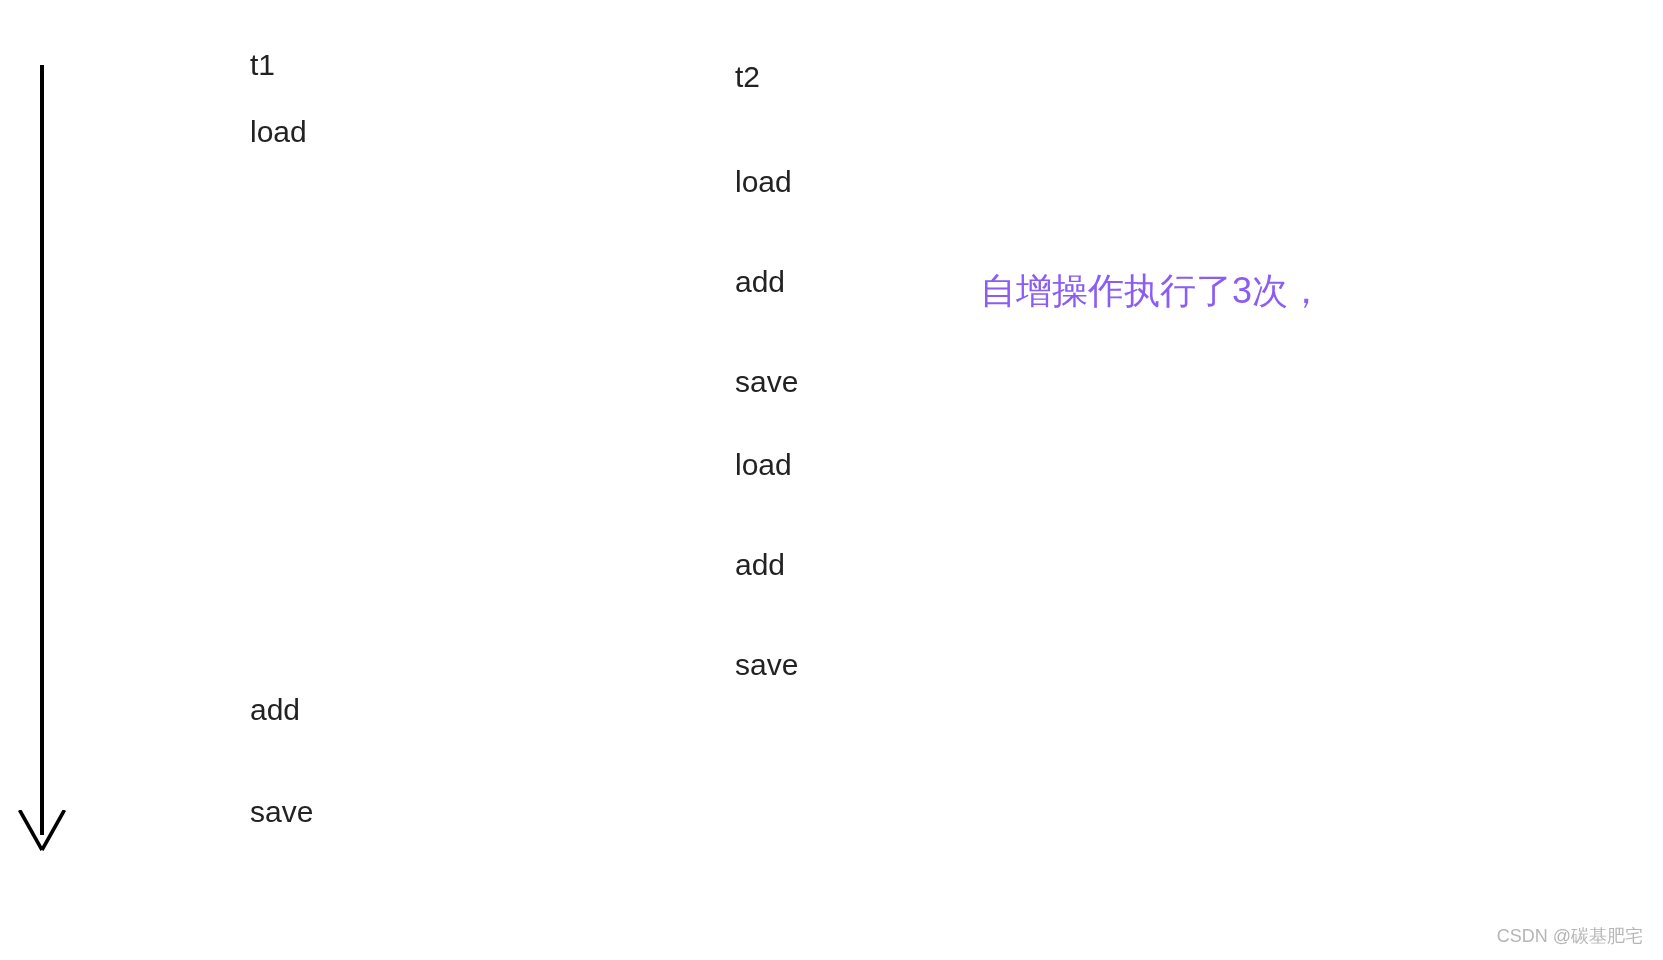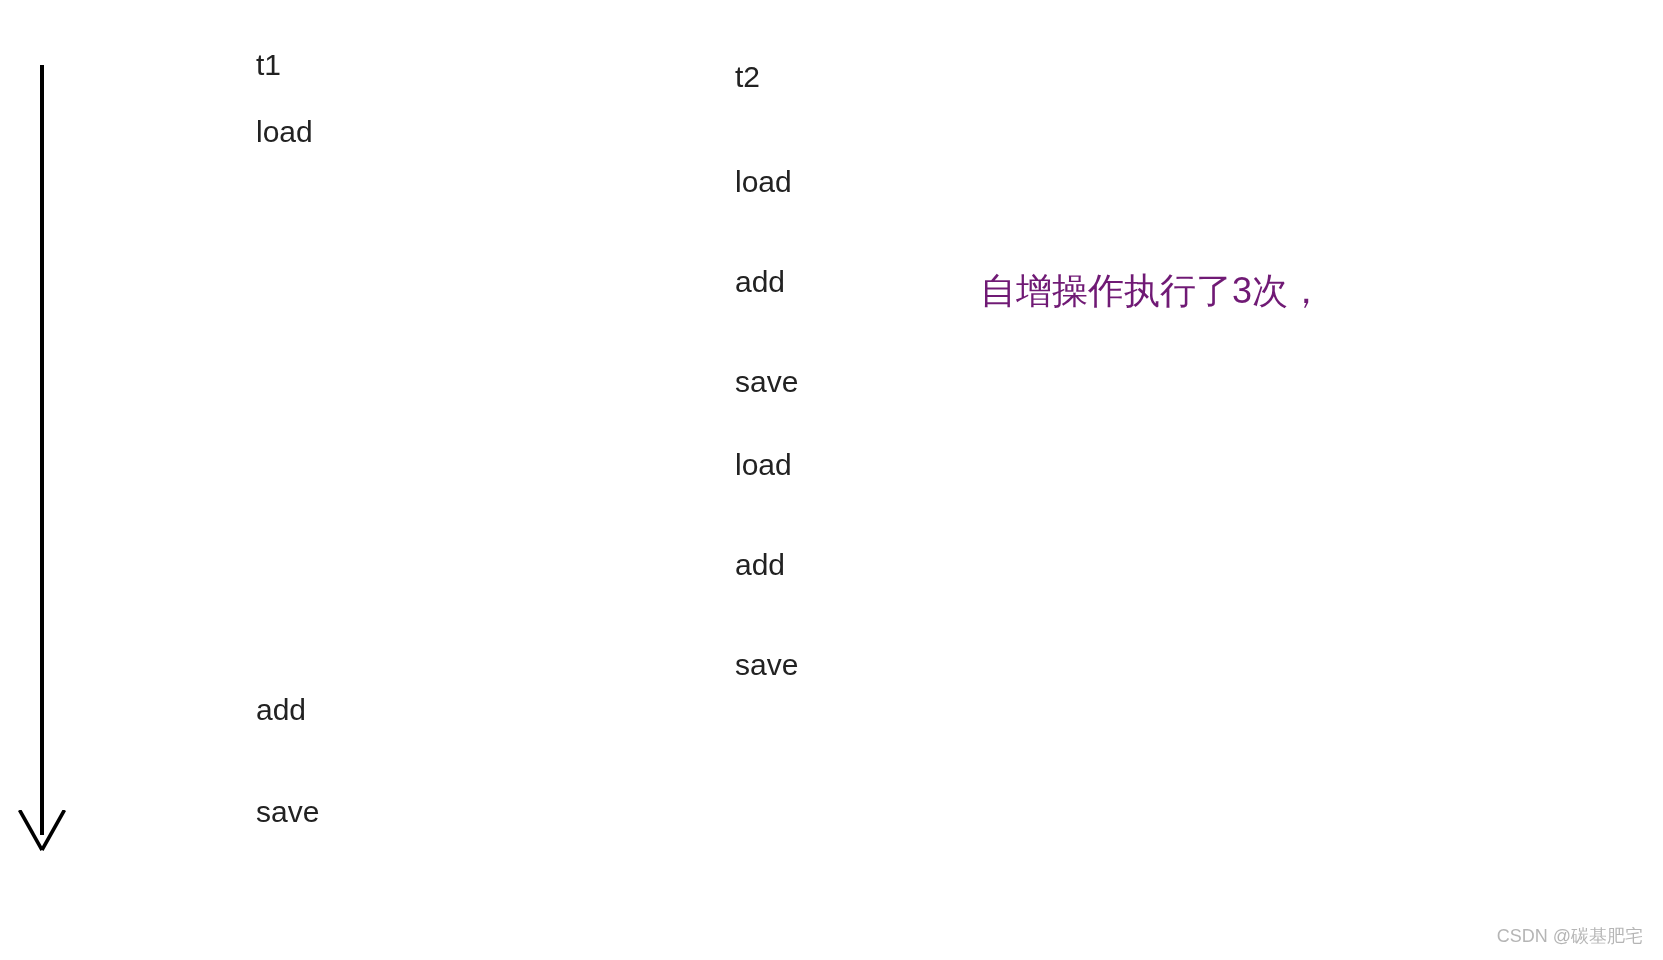"t1" .t1-col { left: 256px -> 250px }
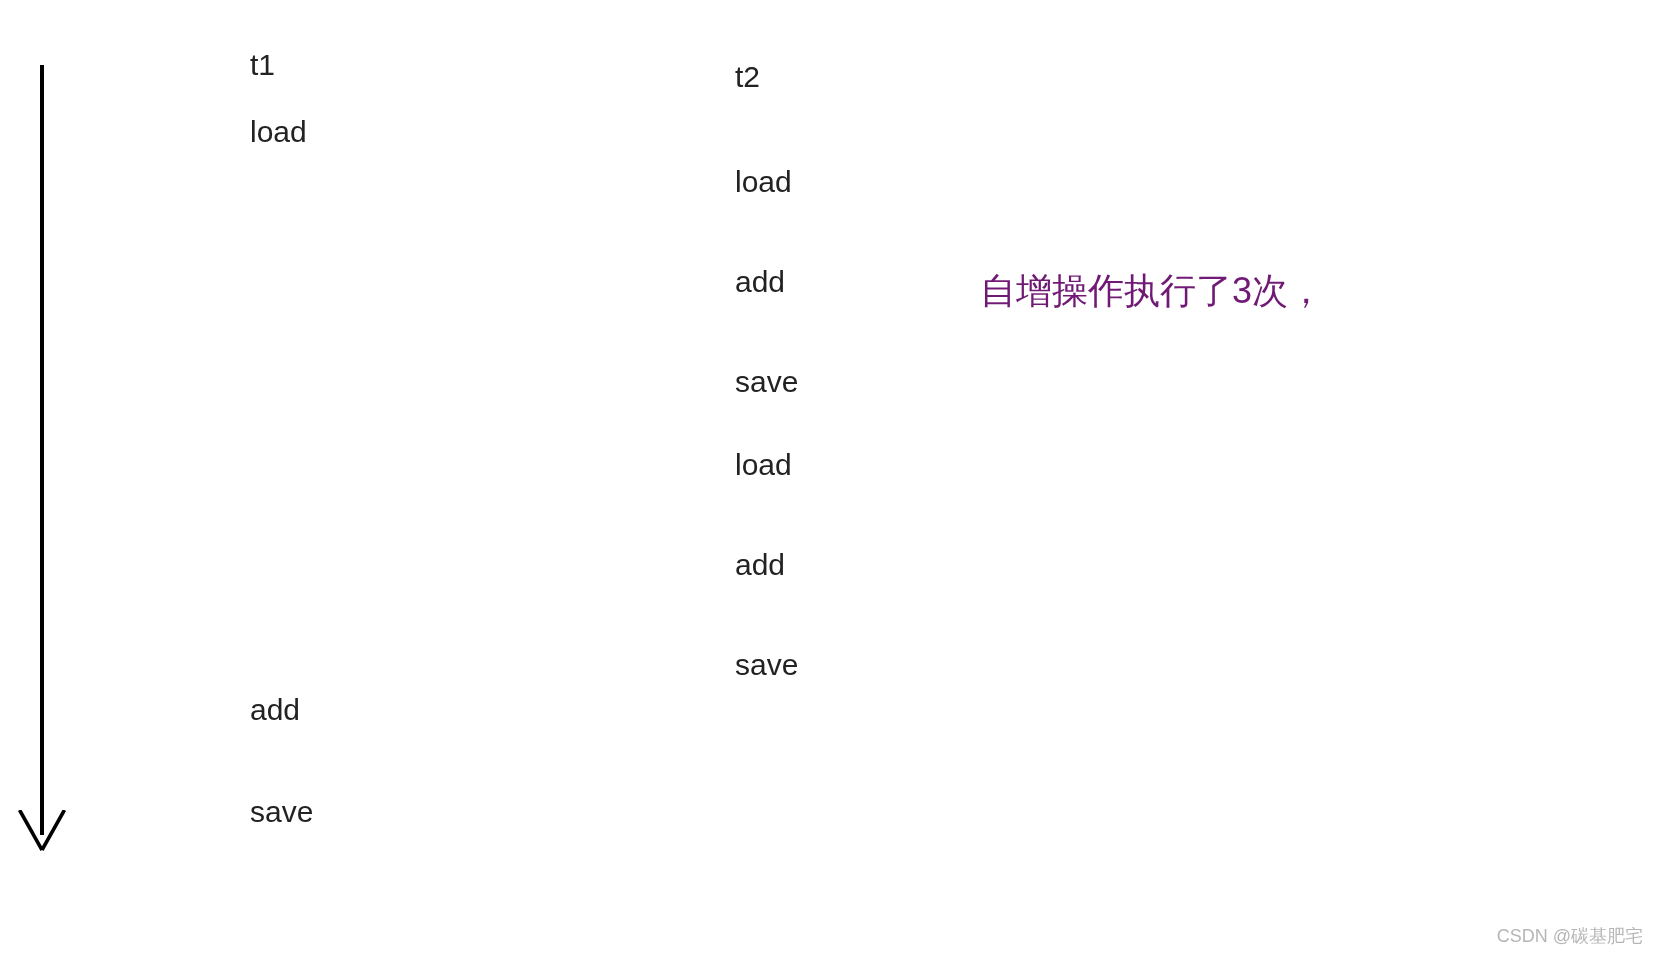"自增操作执行了3次，" .annotation { color: #701a75 -> #8b5cf6 }
